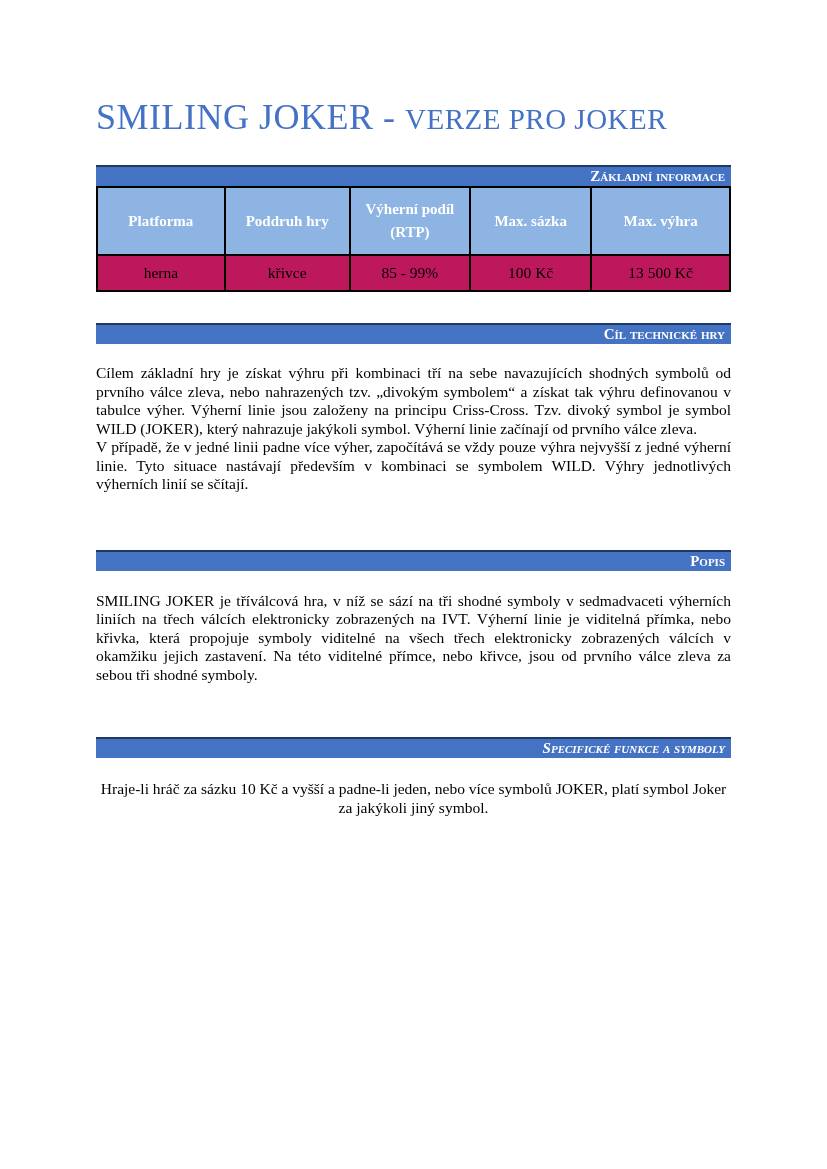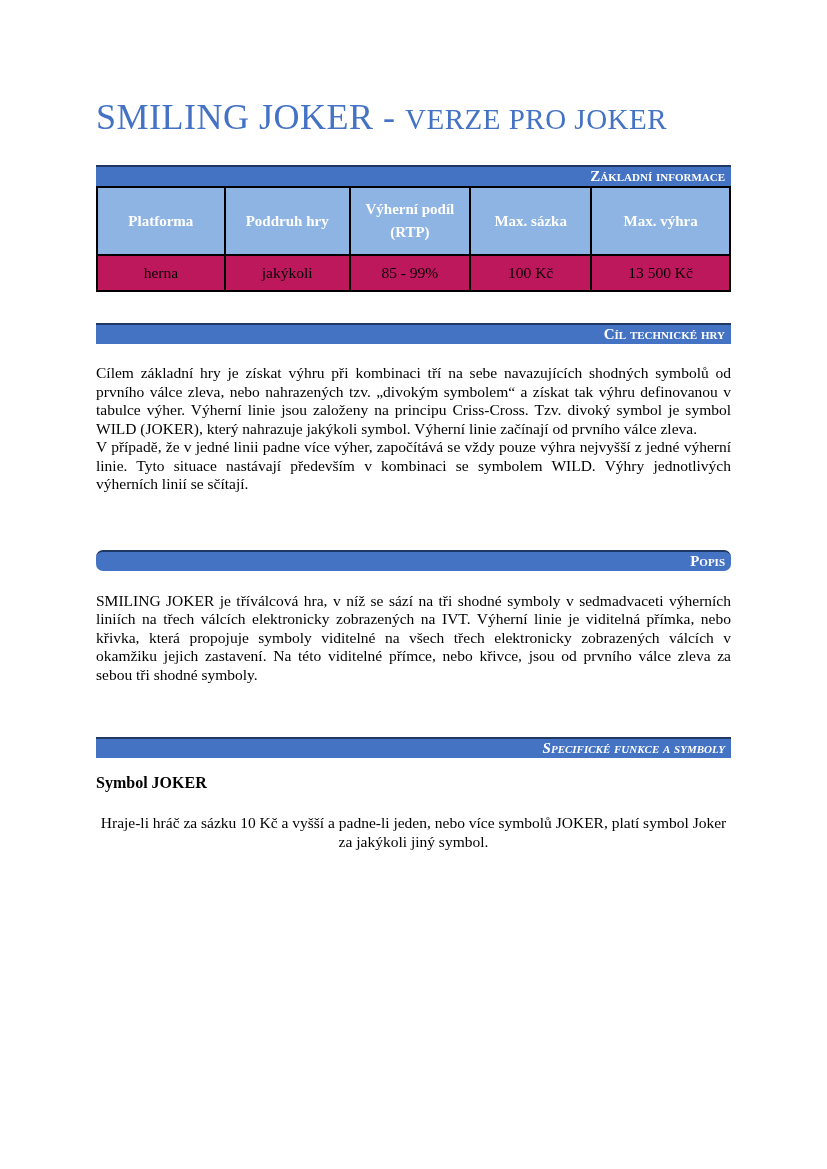"jakýkoli" td { text: jakýkoli -> křivce }
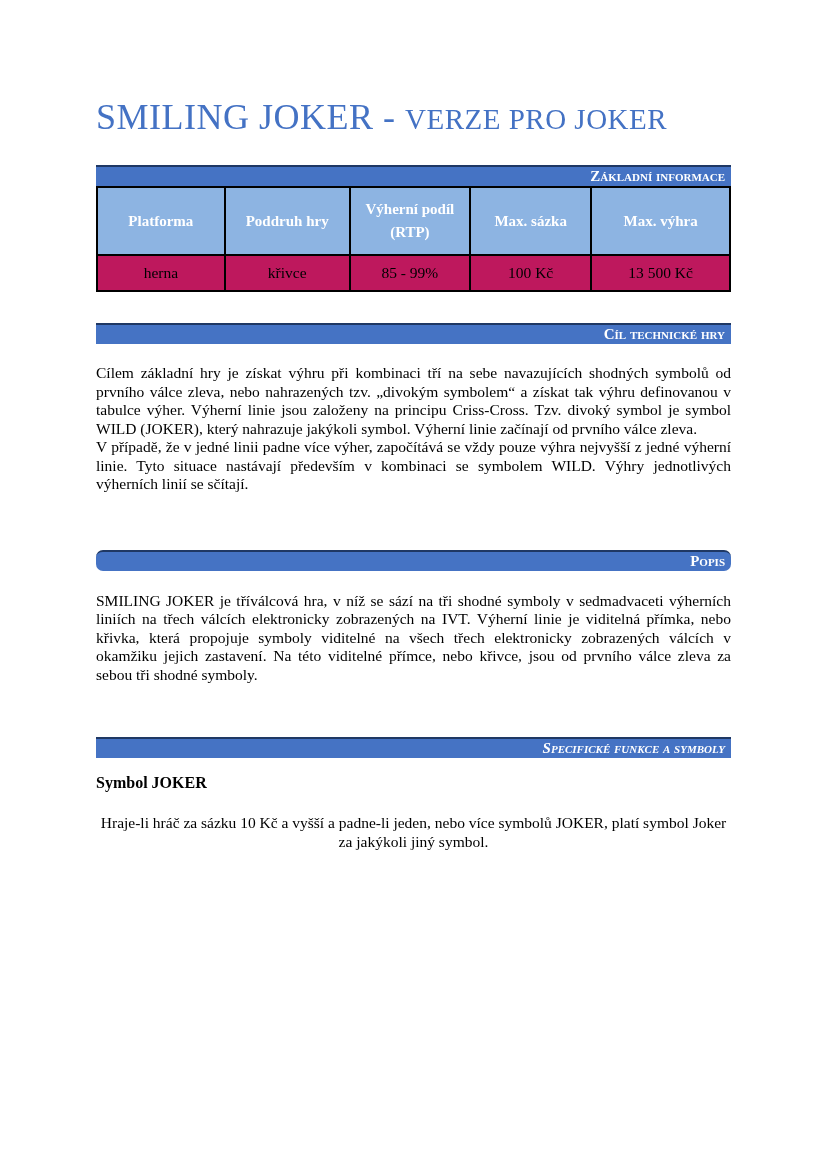"Popis" .bar-desc { border-radius: 7px -> none }
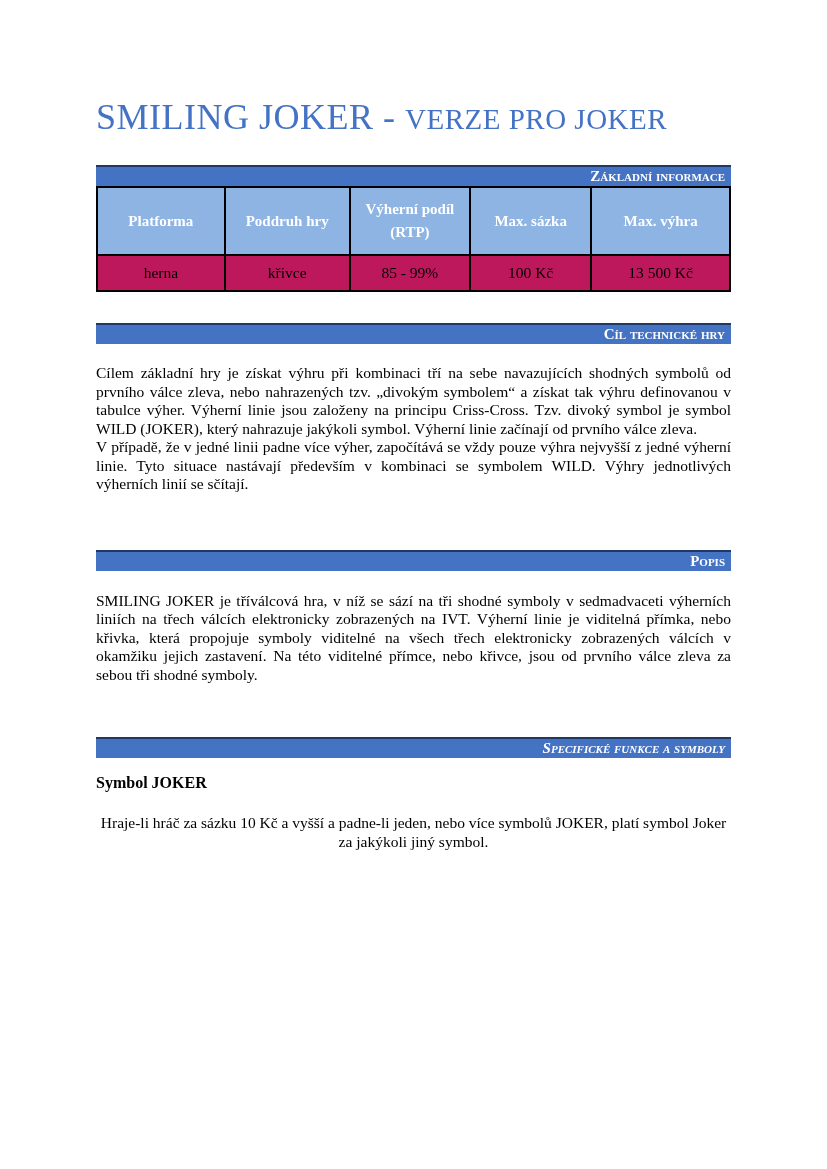"Symbol JOKER" p.subheading { html: <p>Symbol JOKER</p> -> none }
